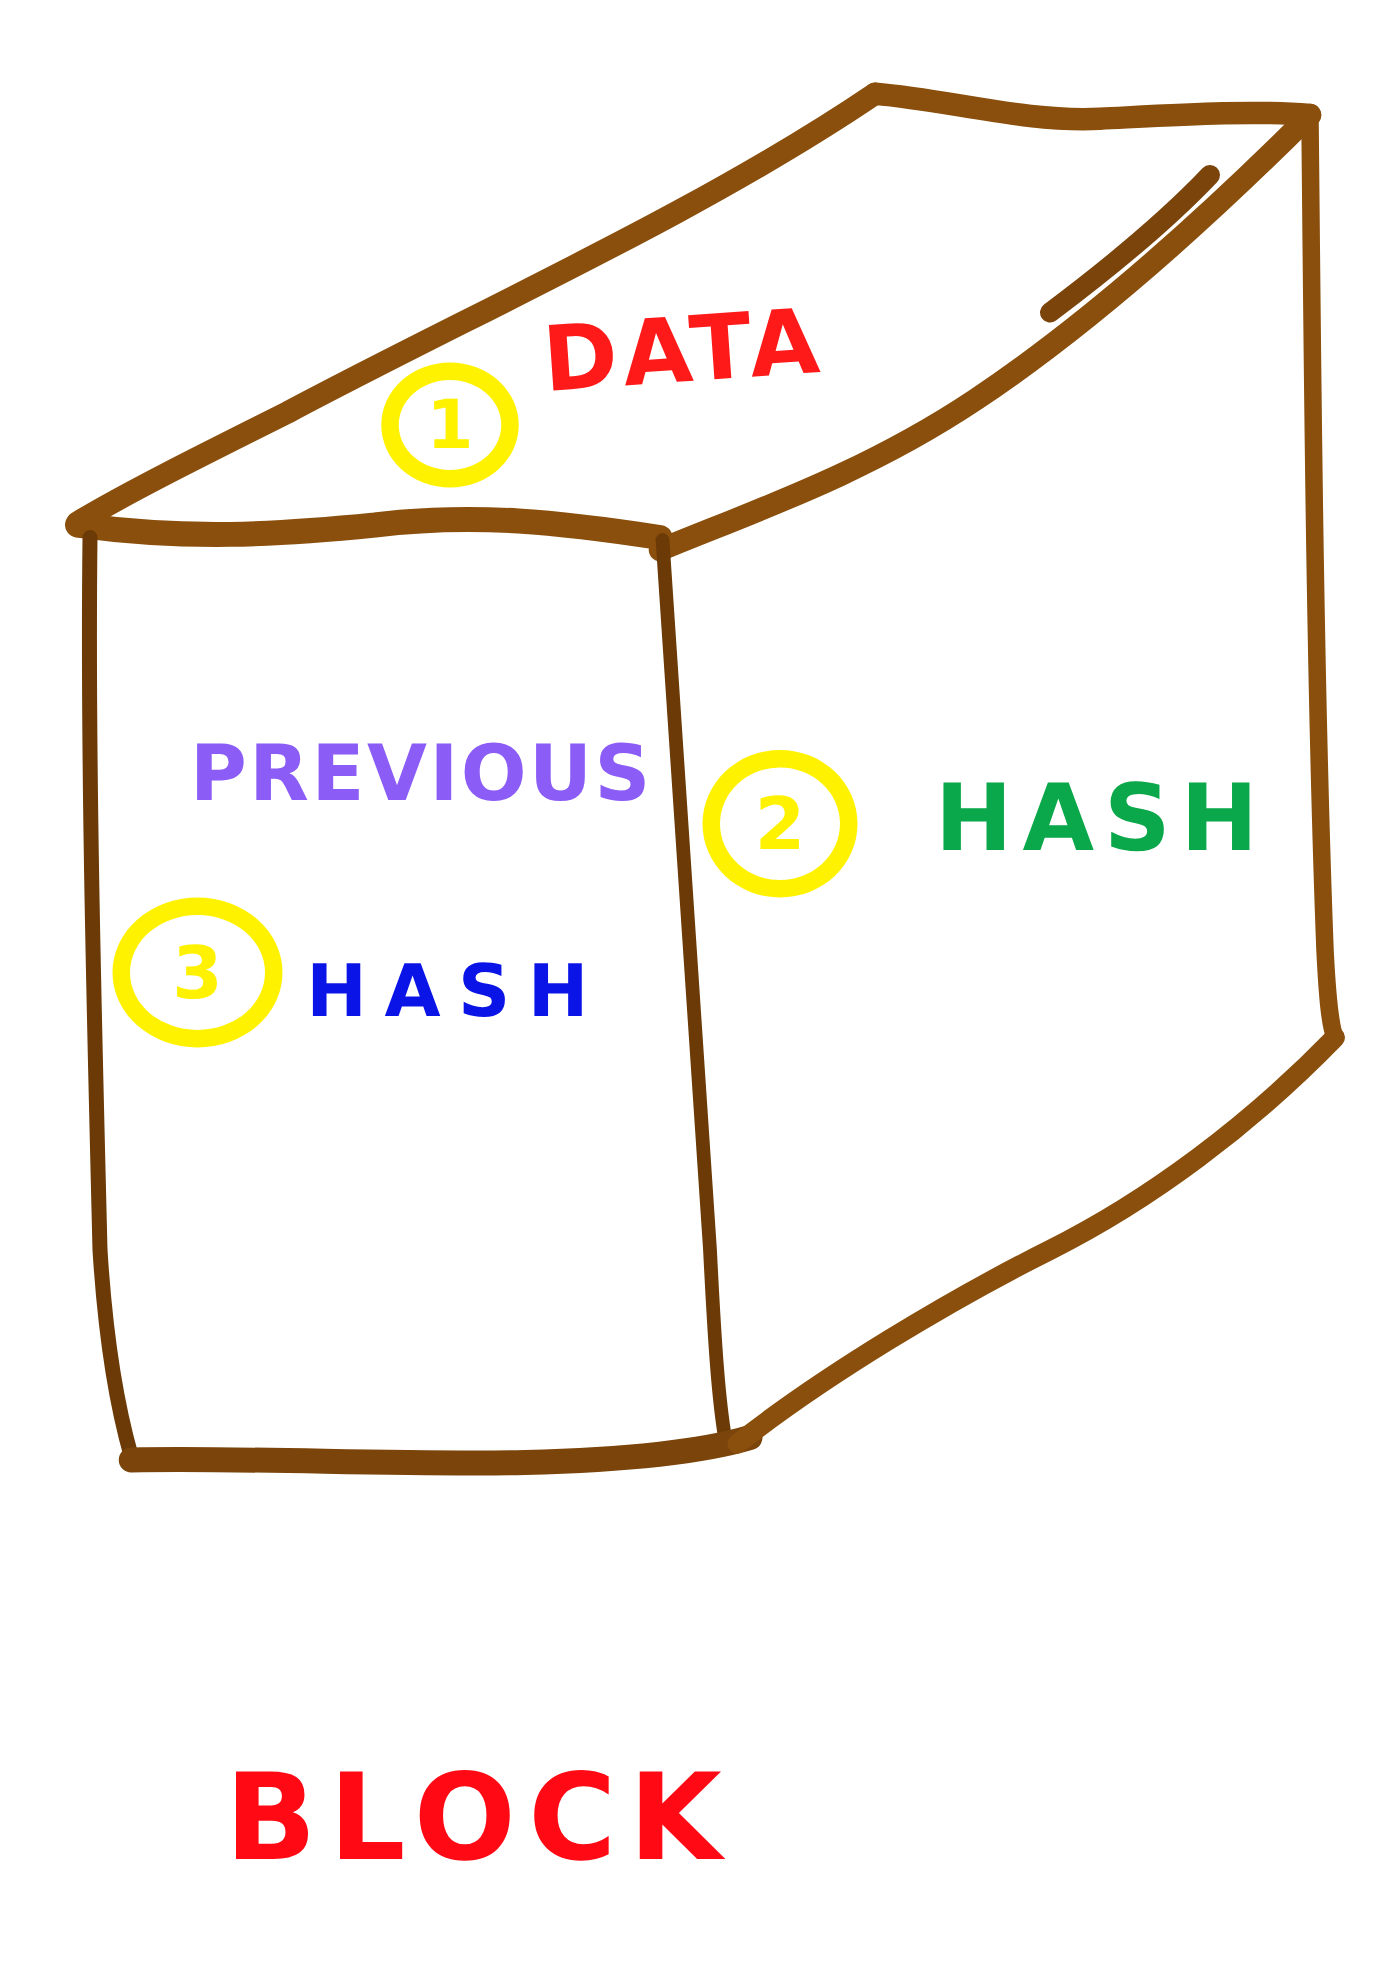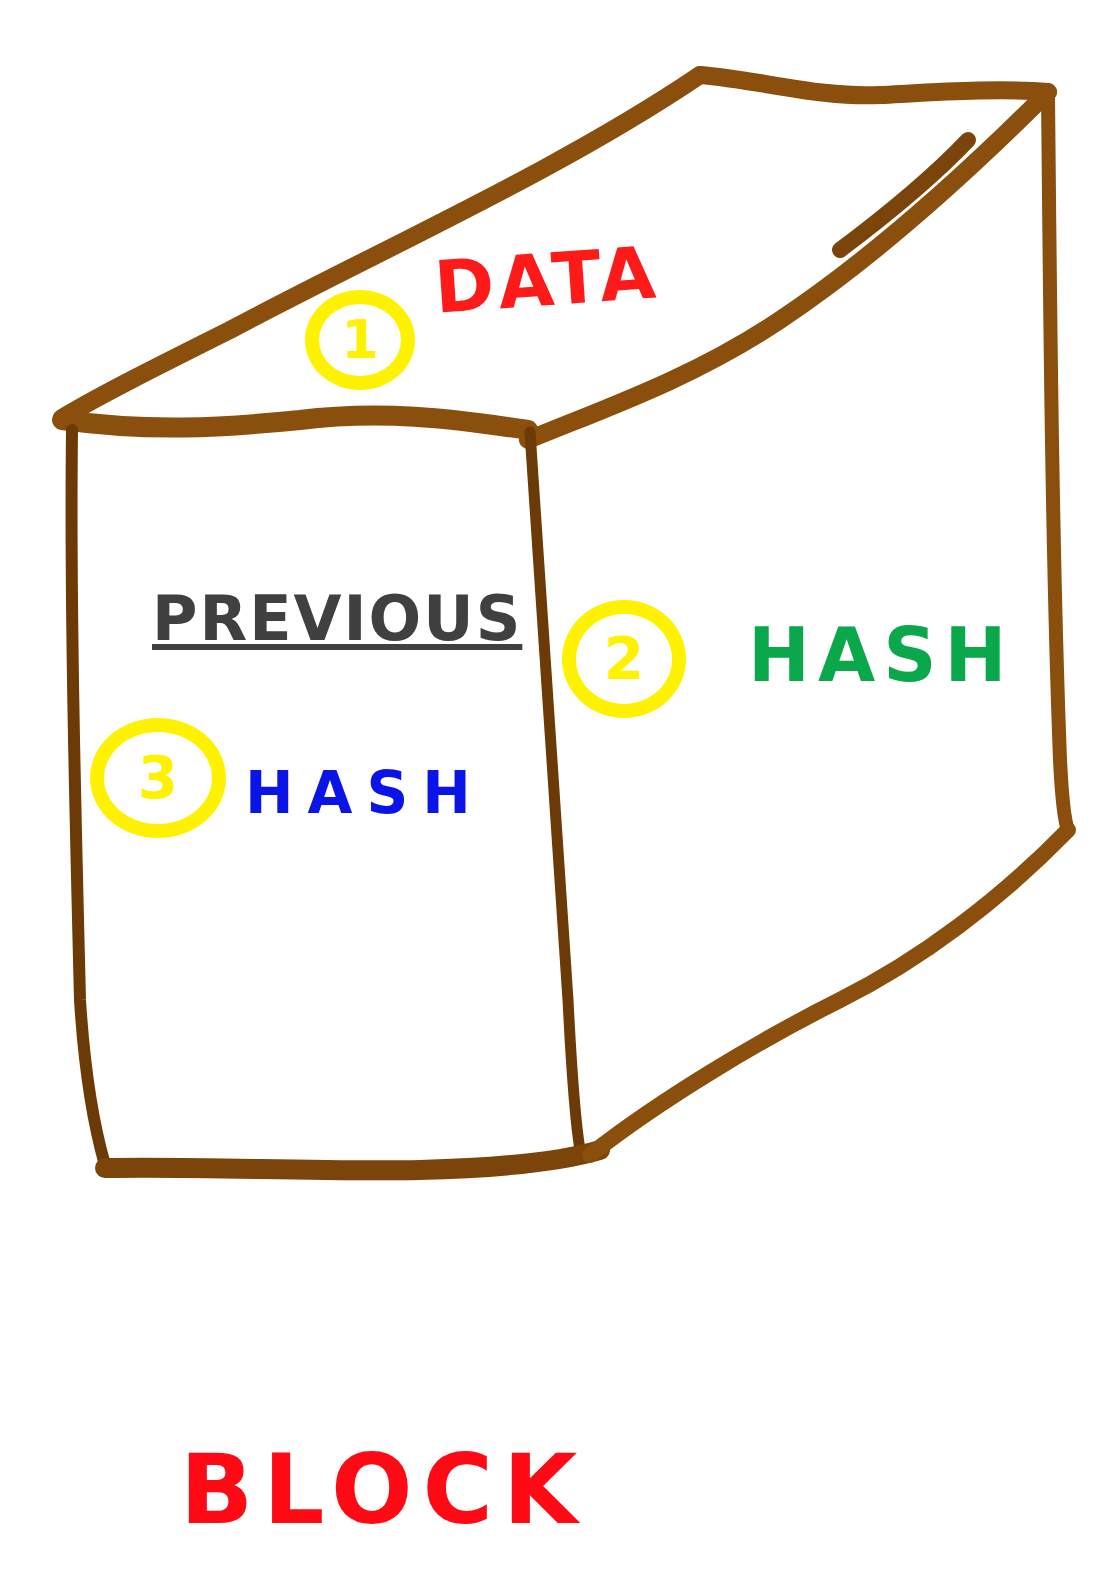"PREVIOUS" div.label { color: #404040 -> #8b5cf6; text-decoration: underline -> none }
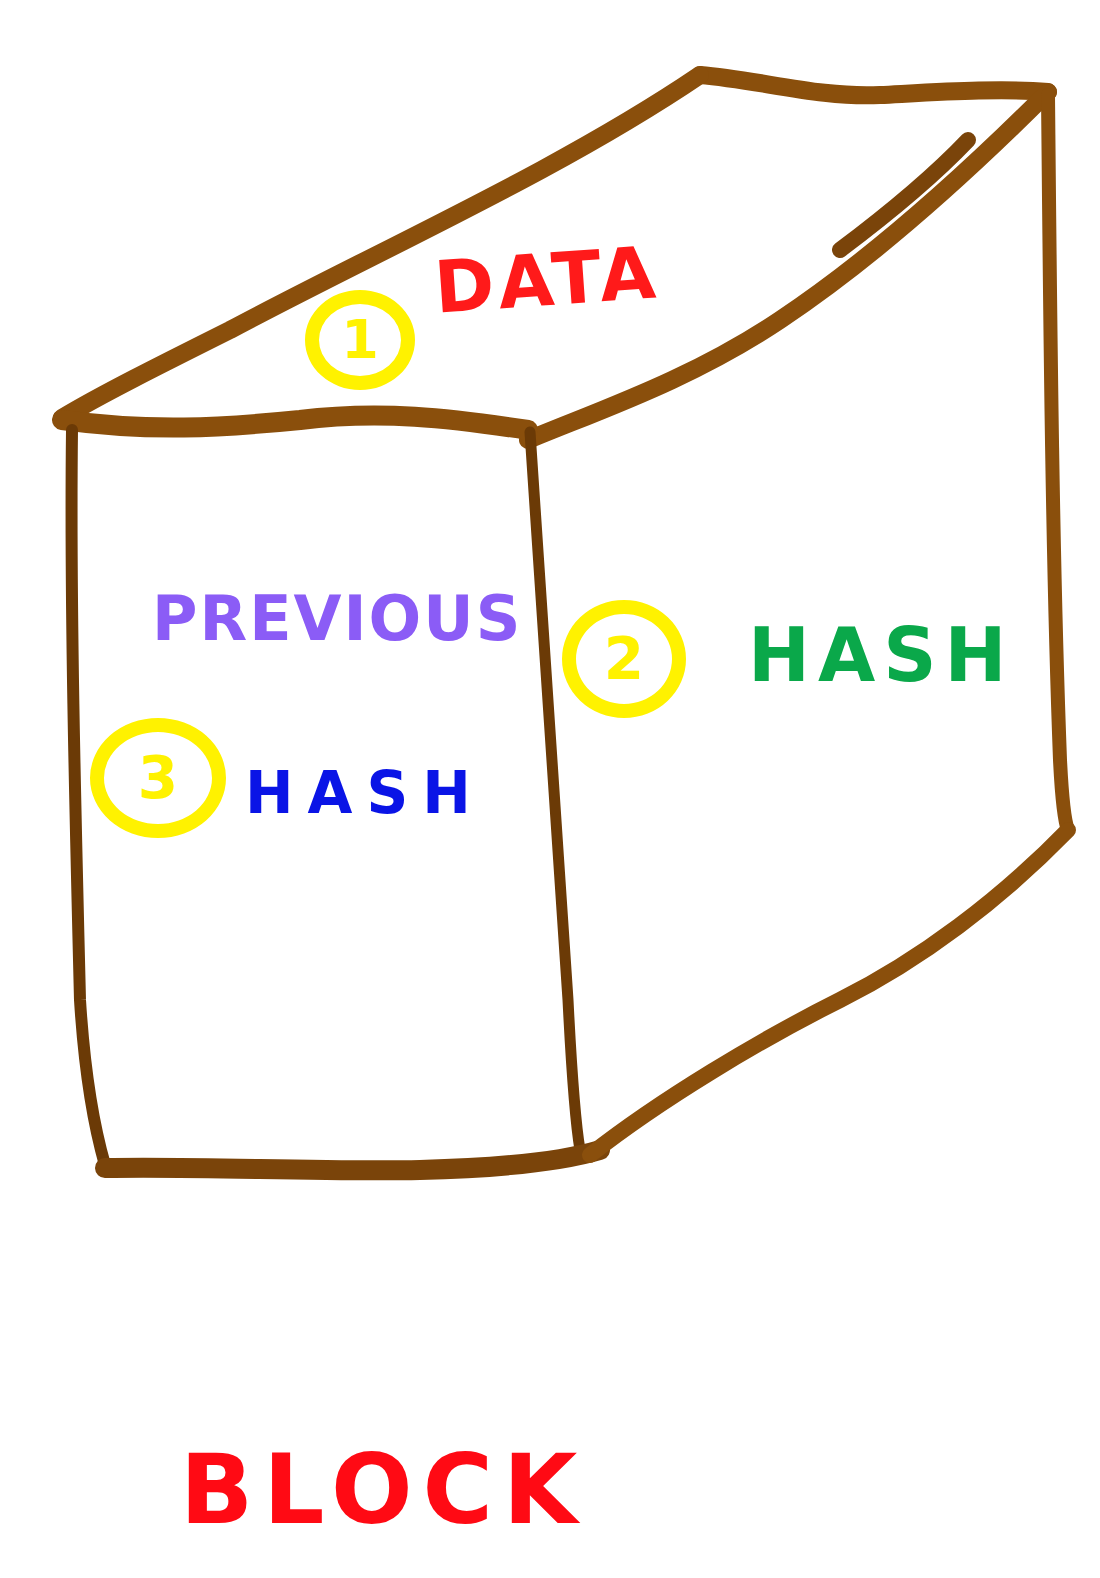"BLOCK" div.label { margin-top: 36px -> none }
